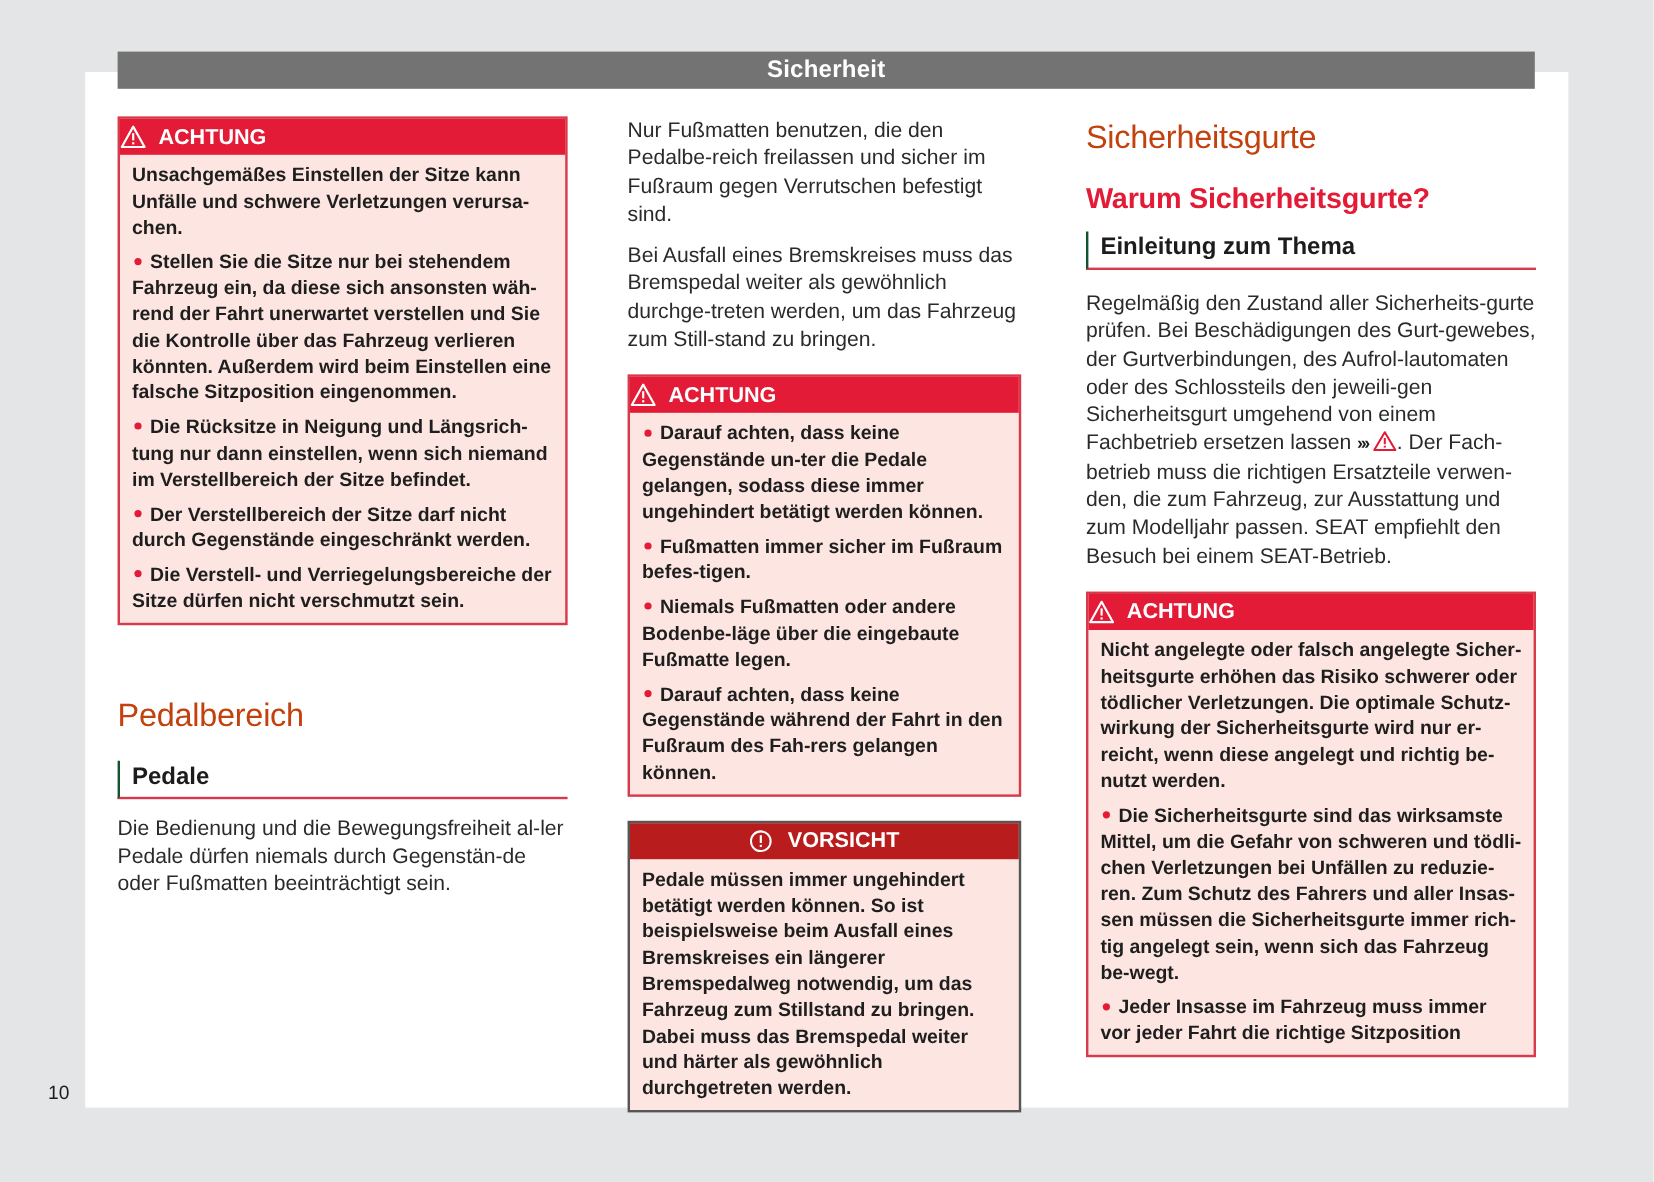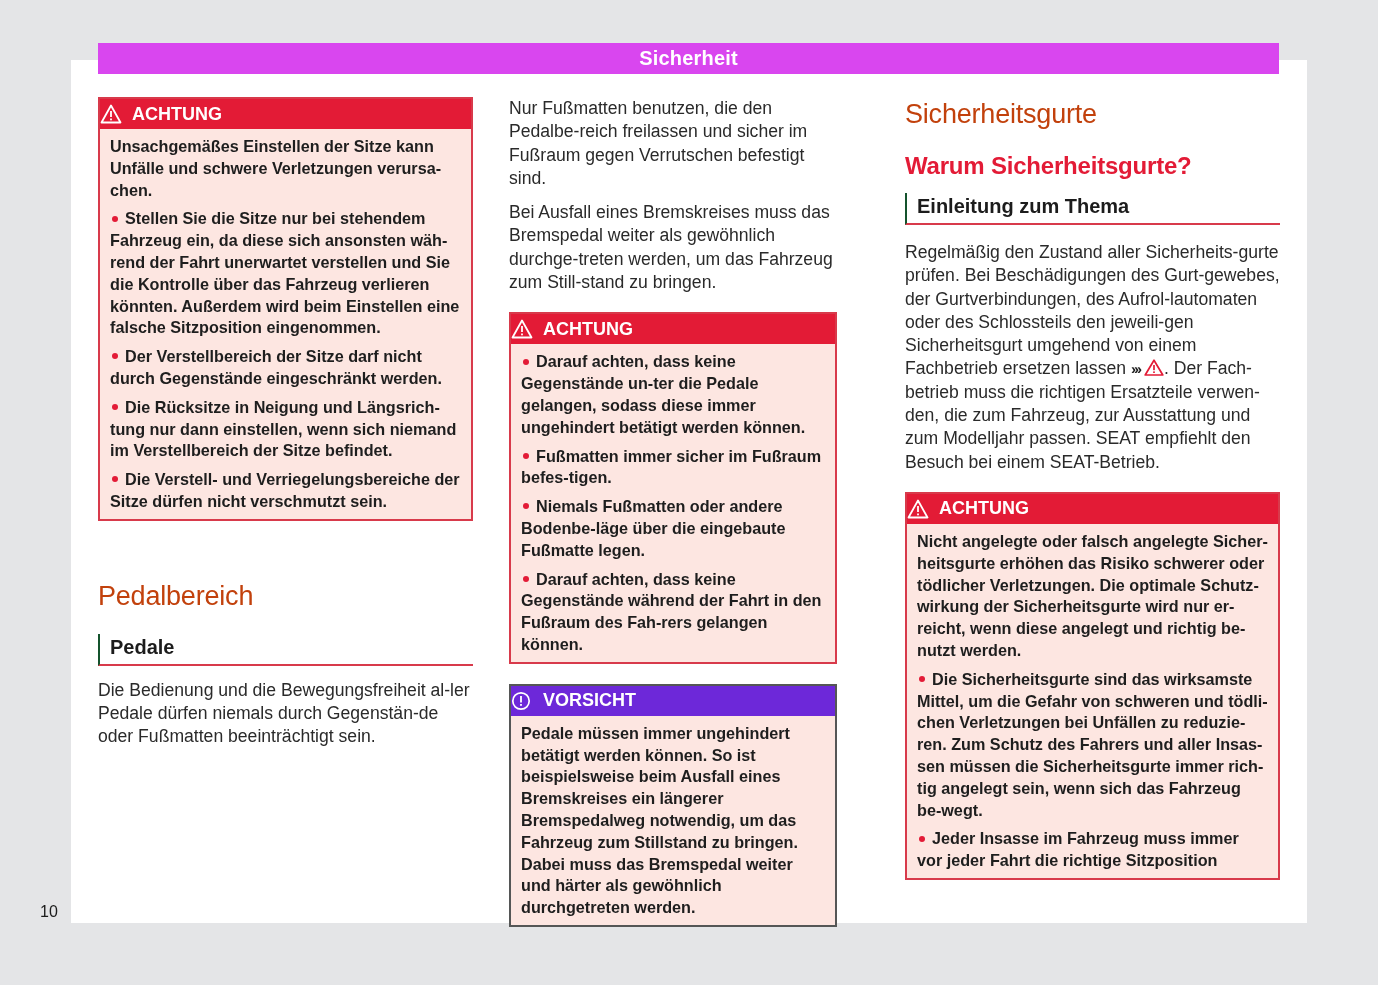"Sicherheit" .page-header { background: #d946ef -> #737373 }
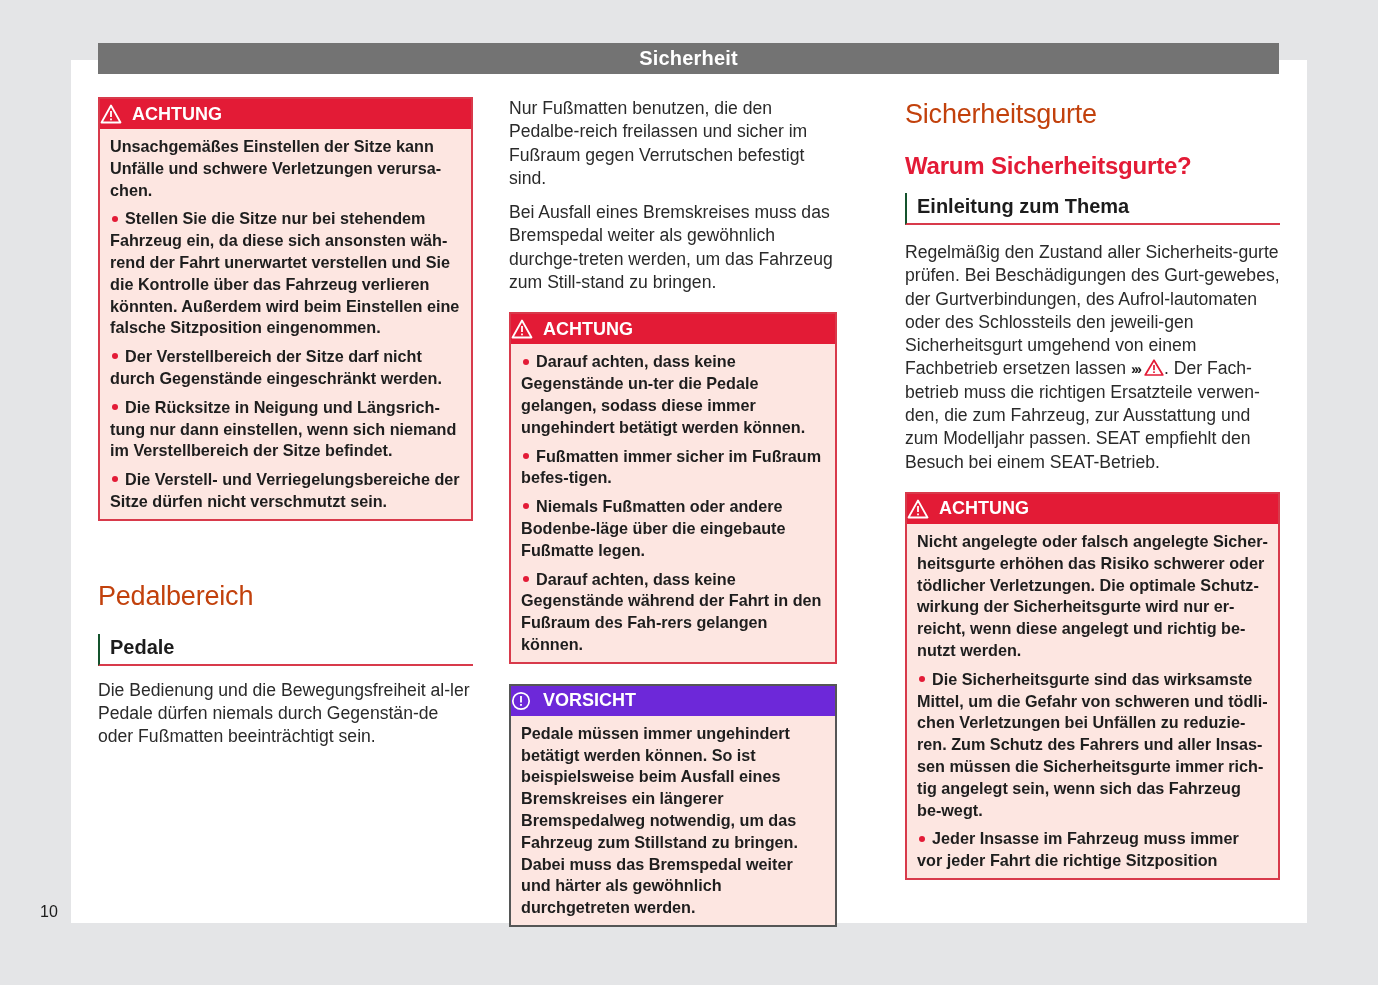"Nur Fußmatten benutzen, die den" .col2 { left: 509px -> 523px }
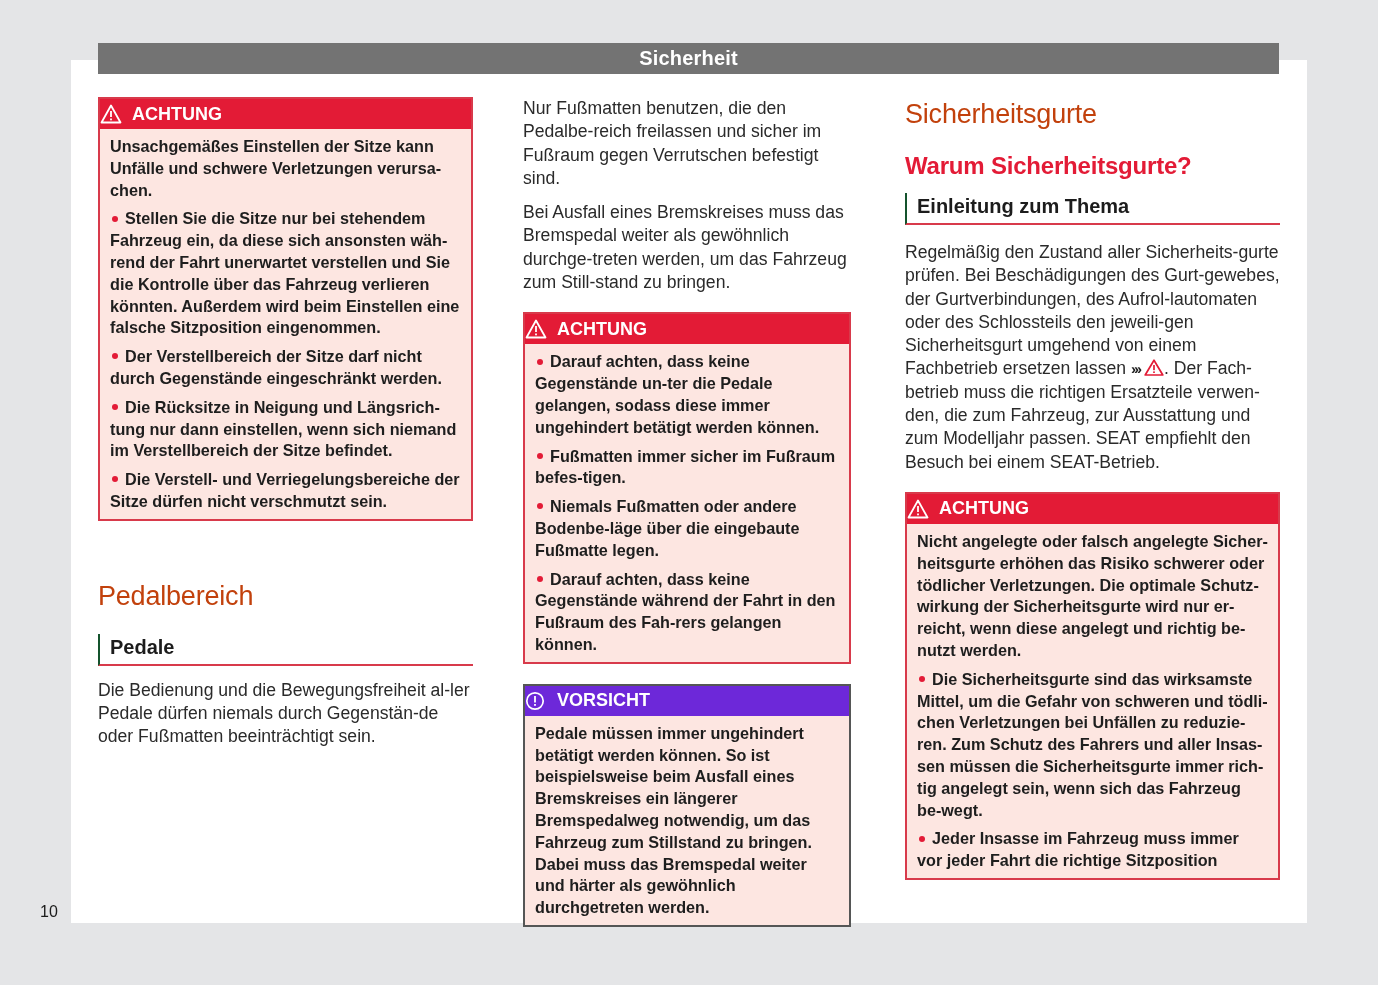"Der Verstellbereich der Sitze darf" p.bullet { order: before "Die Rücksitze in Neigung und" -> after "Die Rücksitze in Neigung und" }
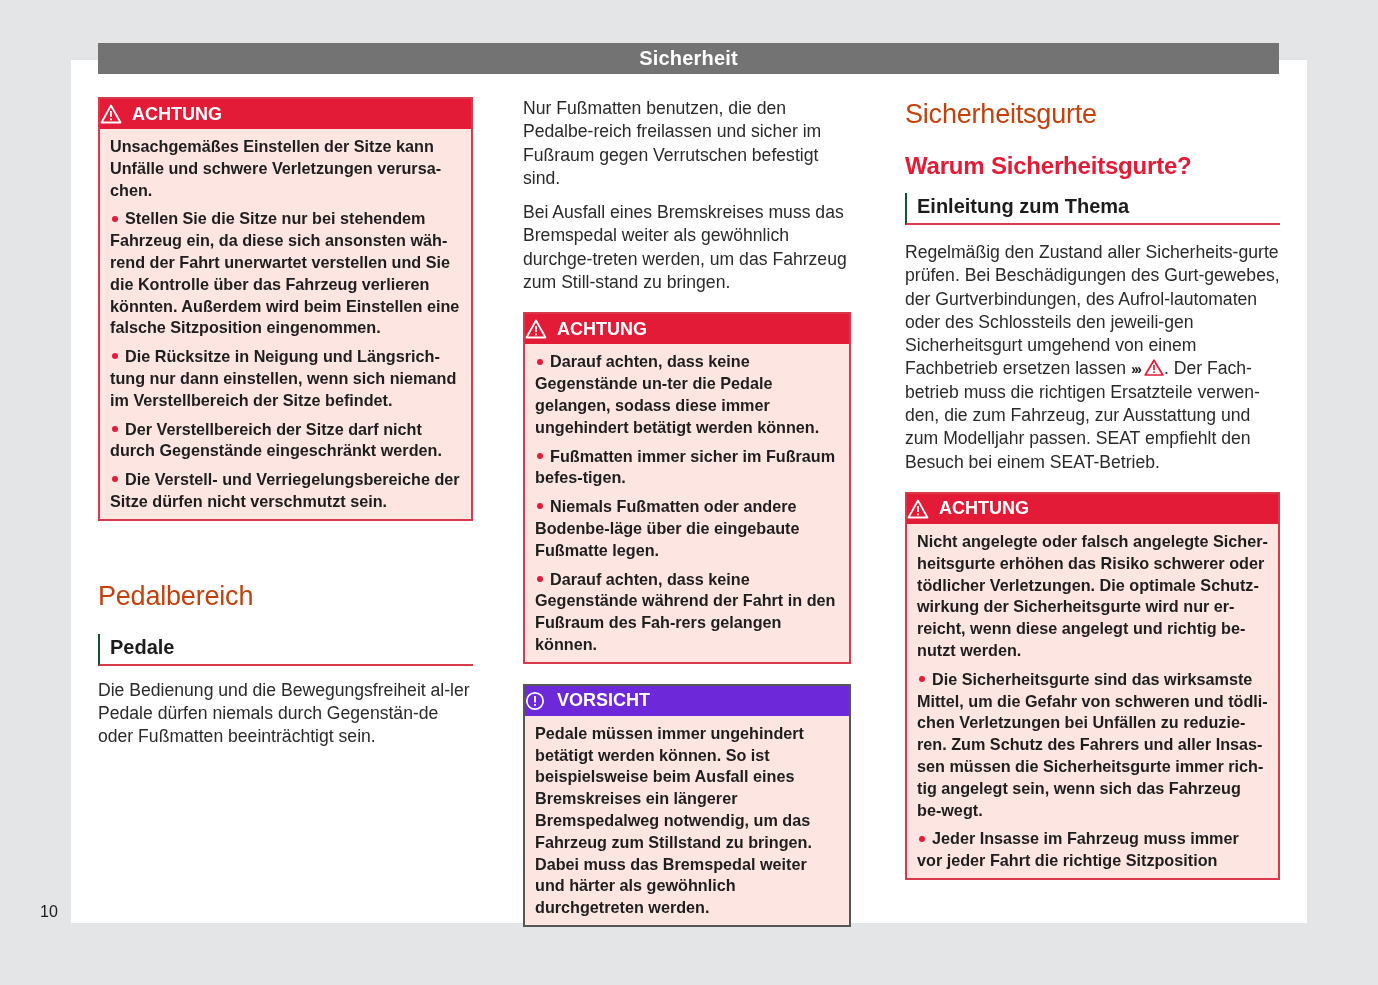"VORSICHT" .box.vorsicht .box-head { background: #6d28d9 -> #b91c1c; justify-content: none -> center }
